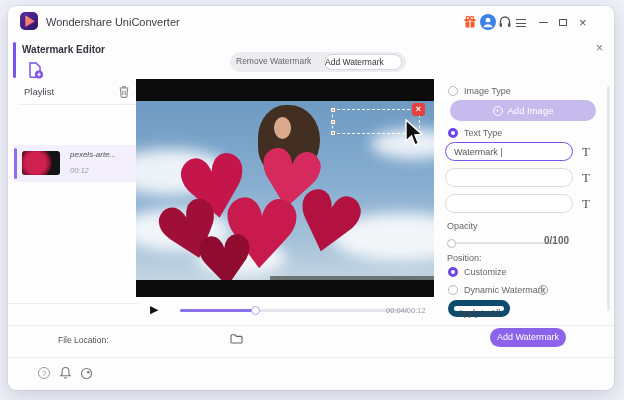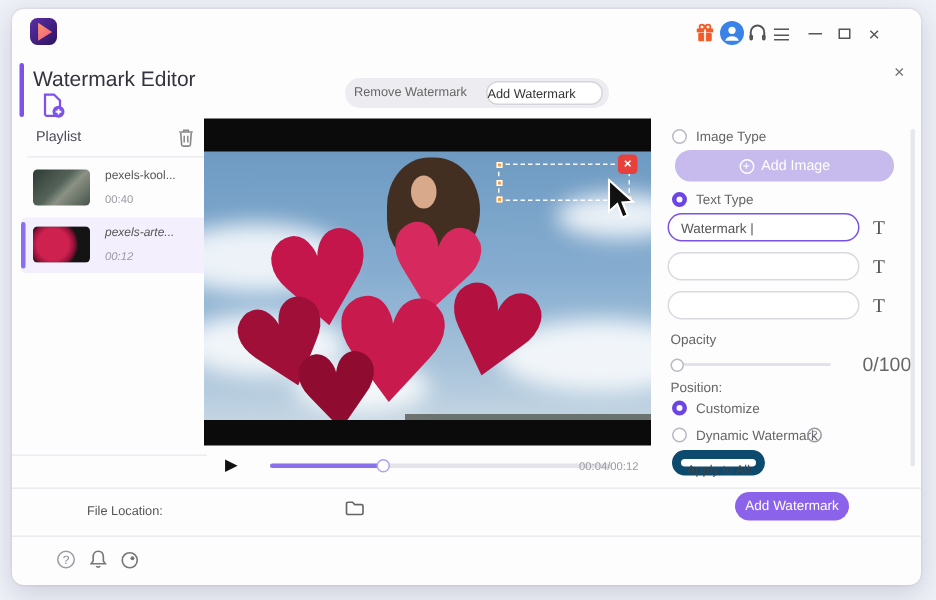"Wondershare UniConverter" div.abs { html: none -> <div>Wondershare UniConverter</div> }
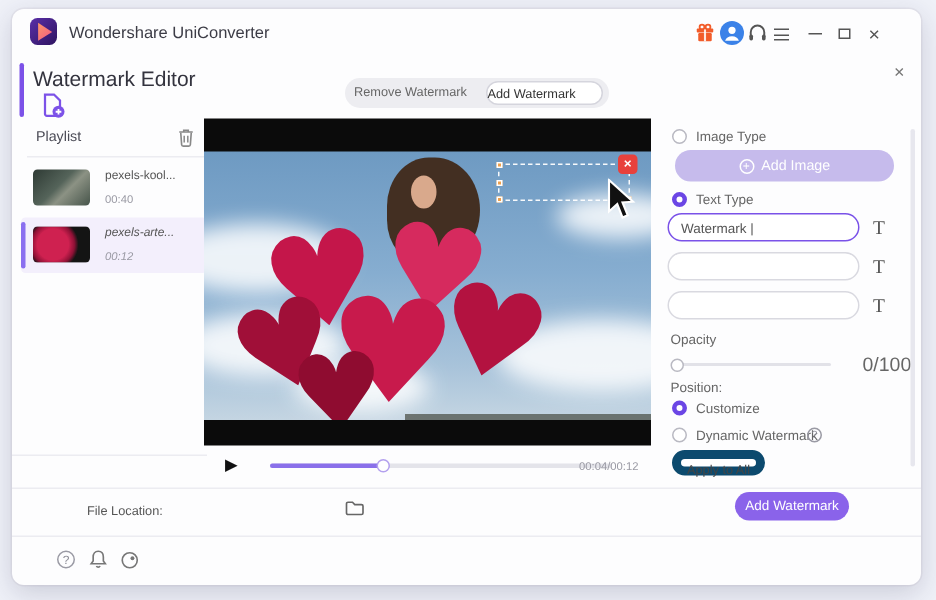"Watermark Editor" .subtitle { font-size: 14px -> 10px; font-weight: normal -> bold }
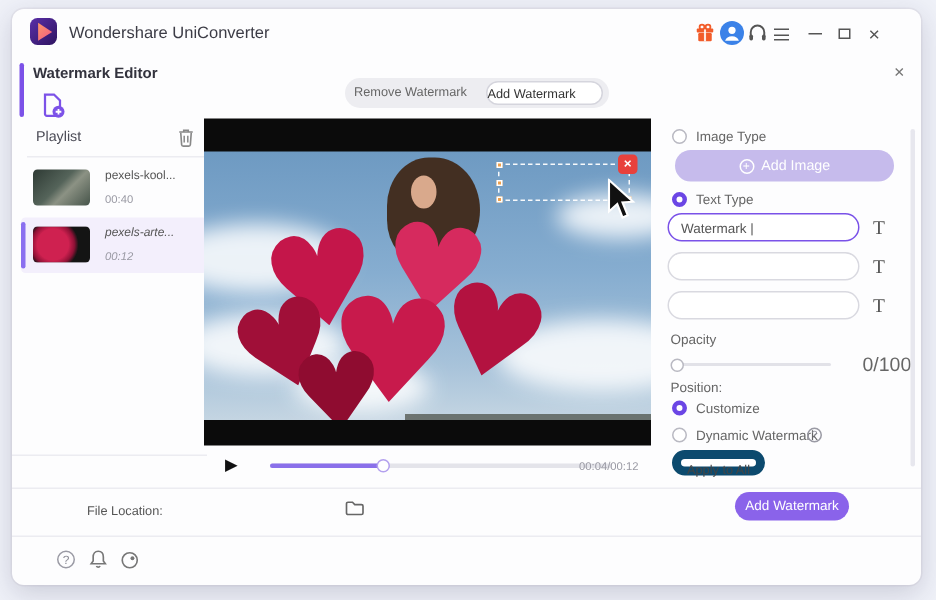"pexels-kool..." div.abs { html: <div> <div></div> <div>pexels-kool...</div> <div>00:40</div> </div> -> none }
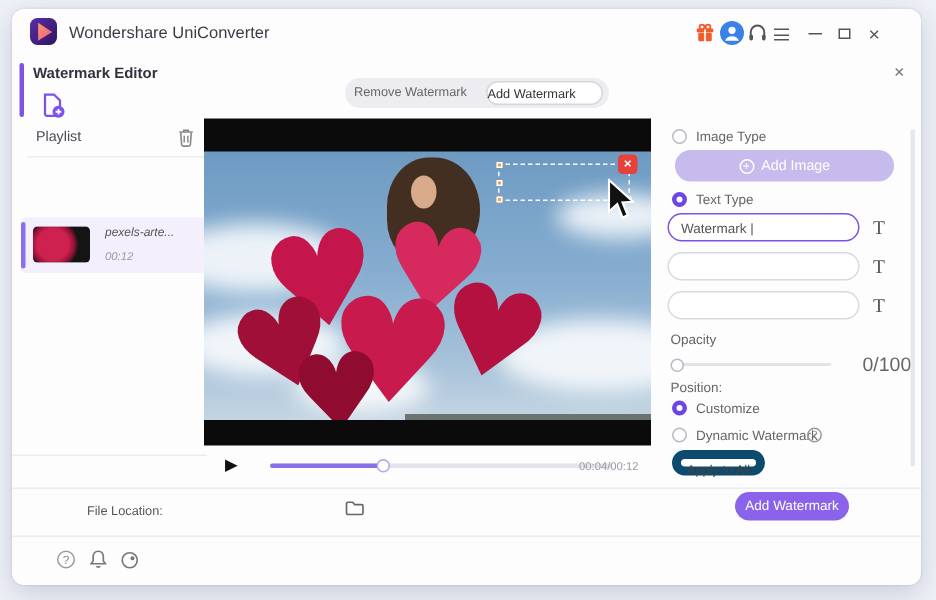"0/100" div.abs { font-size: 13px -> 10px; font-weight: none -> bold; left: 567px -> 536px }
